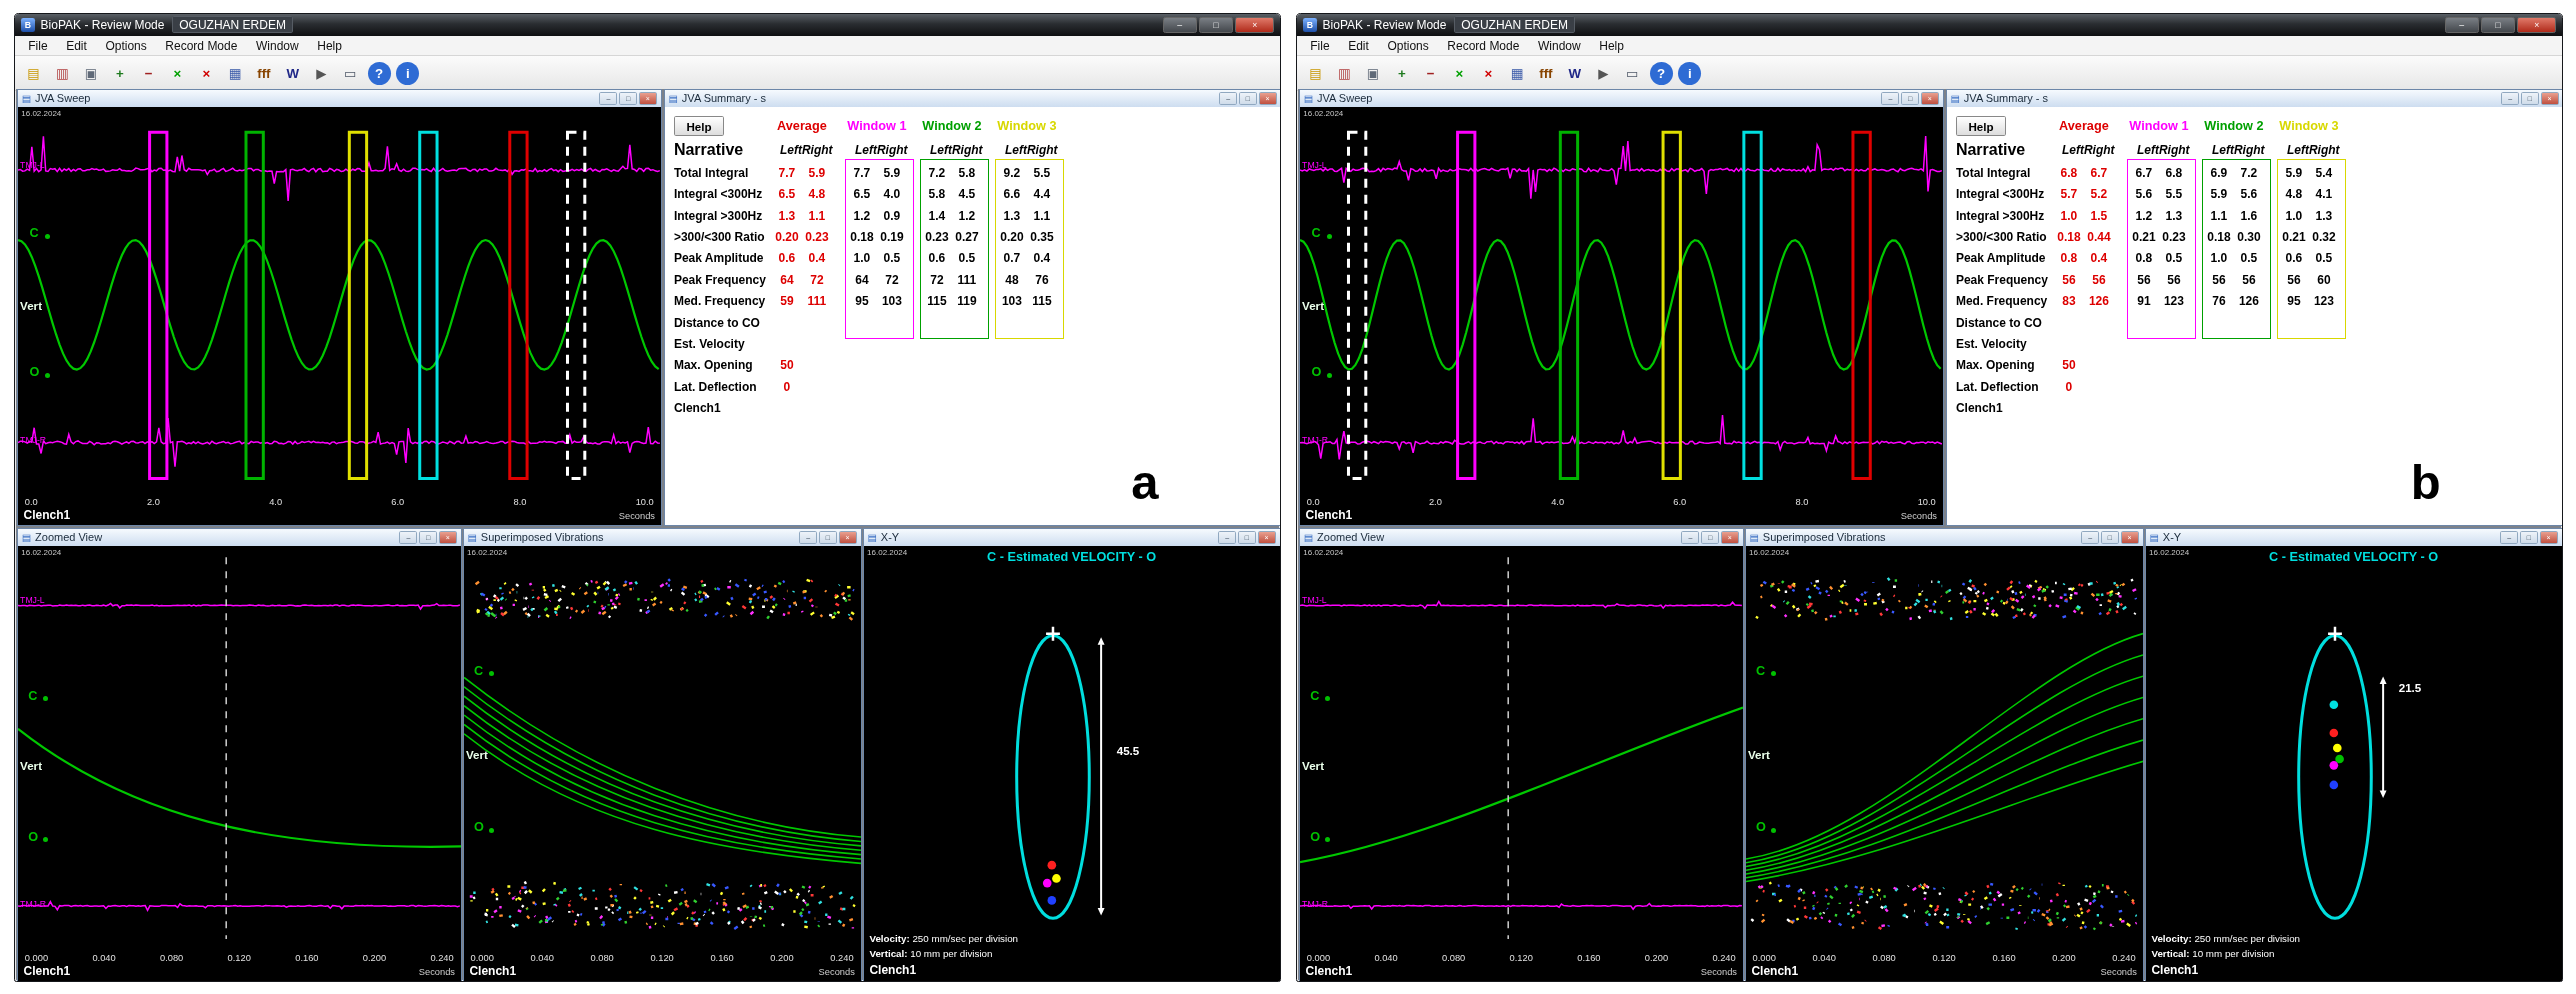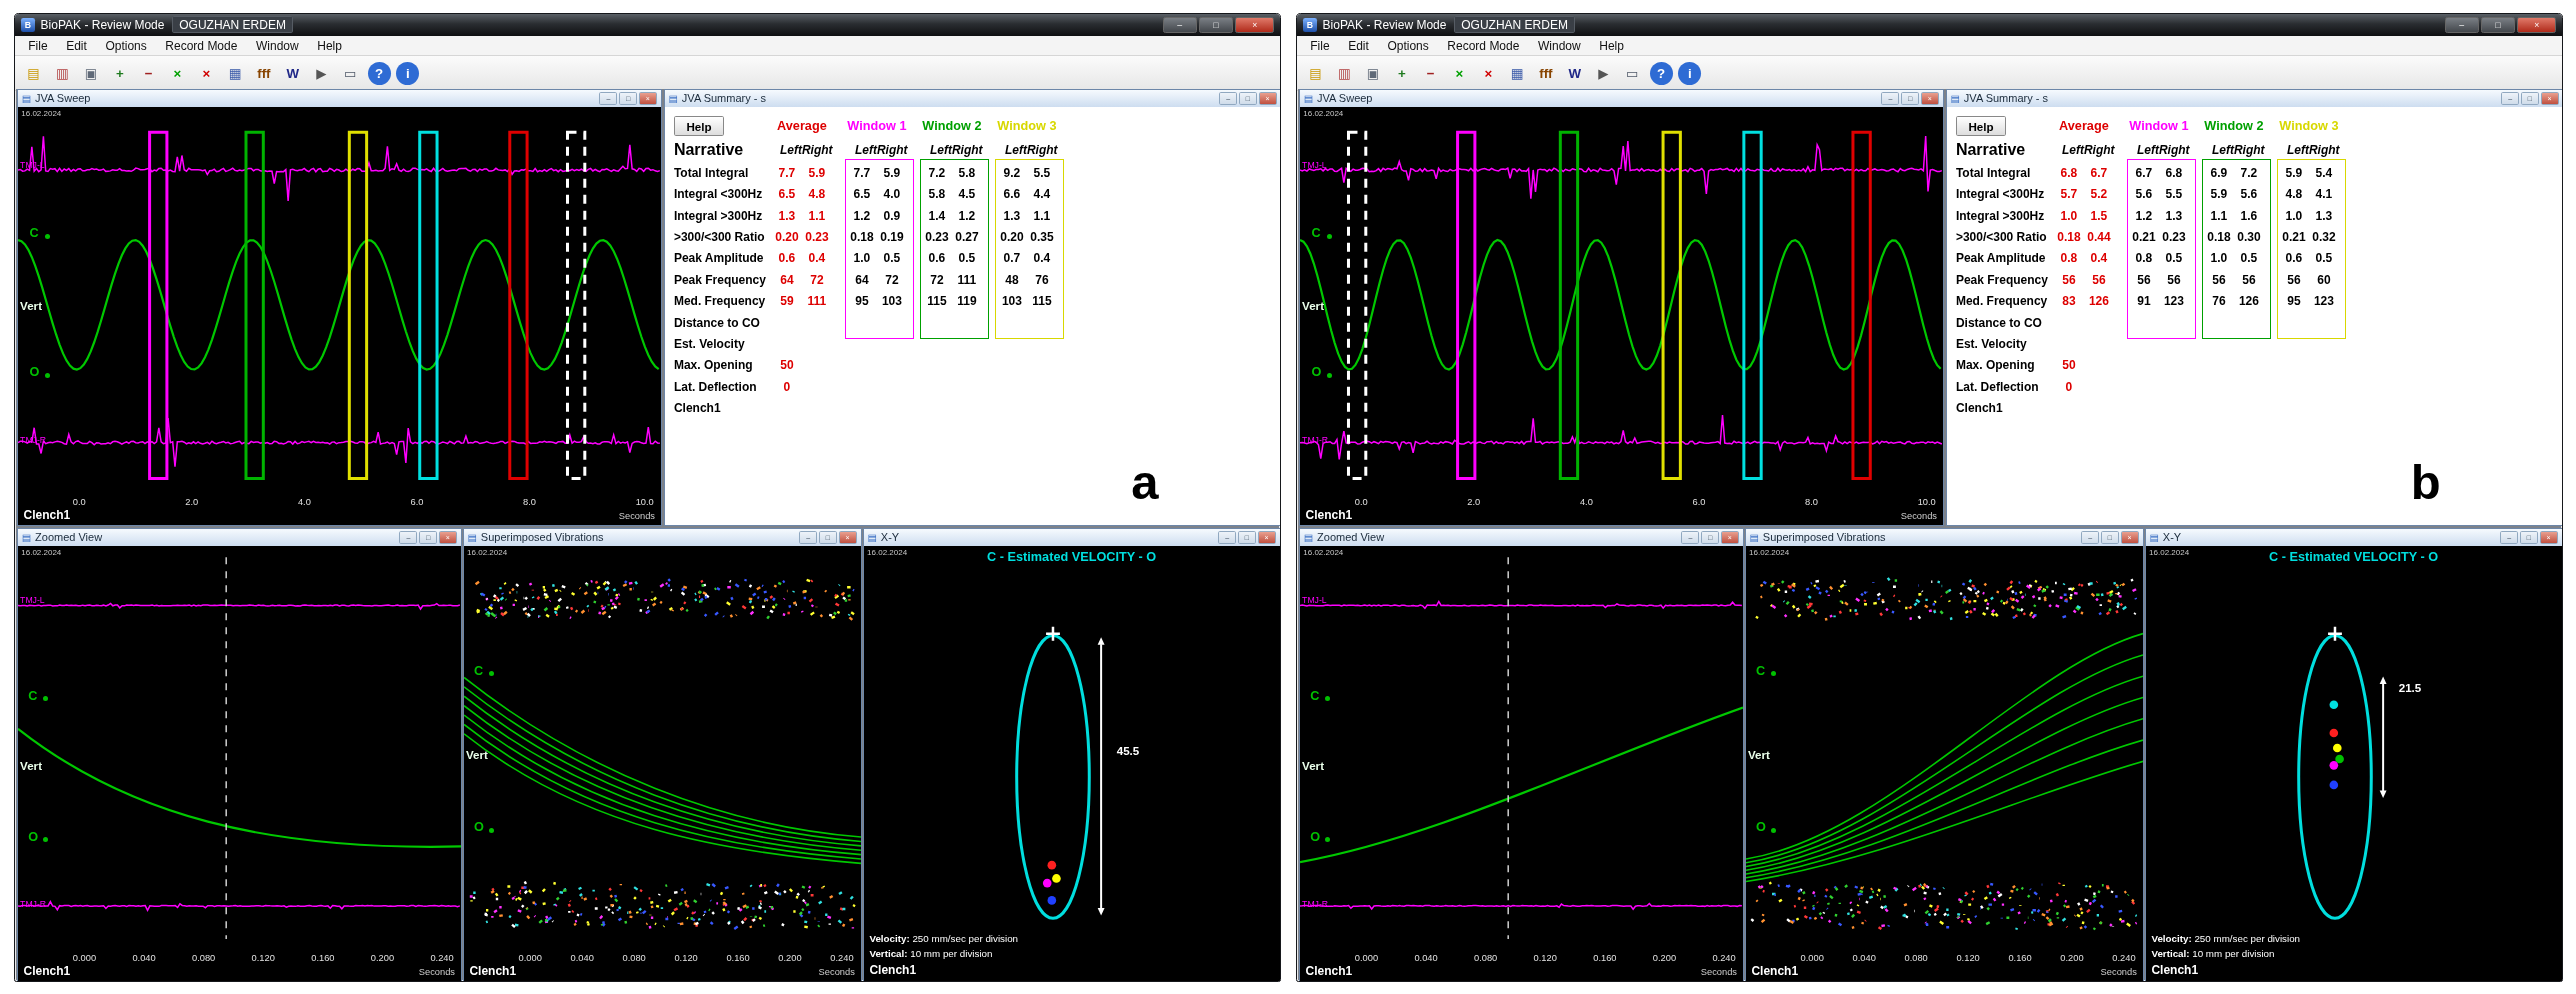"0.0" .ticks { margin-left: 48px -> none }
